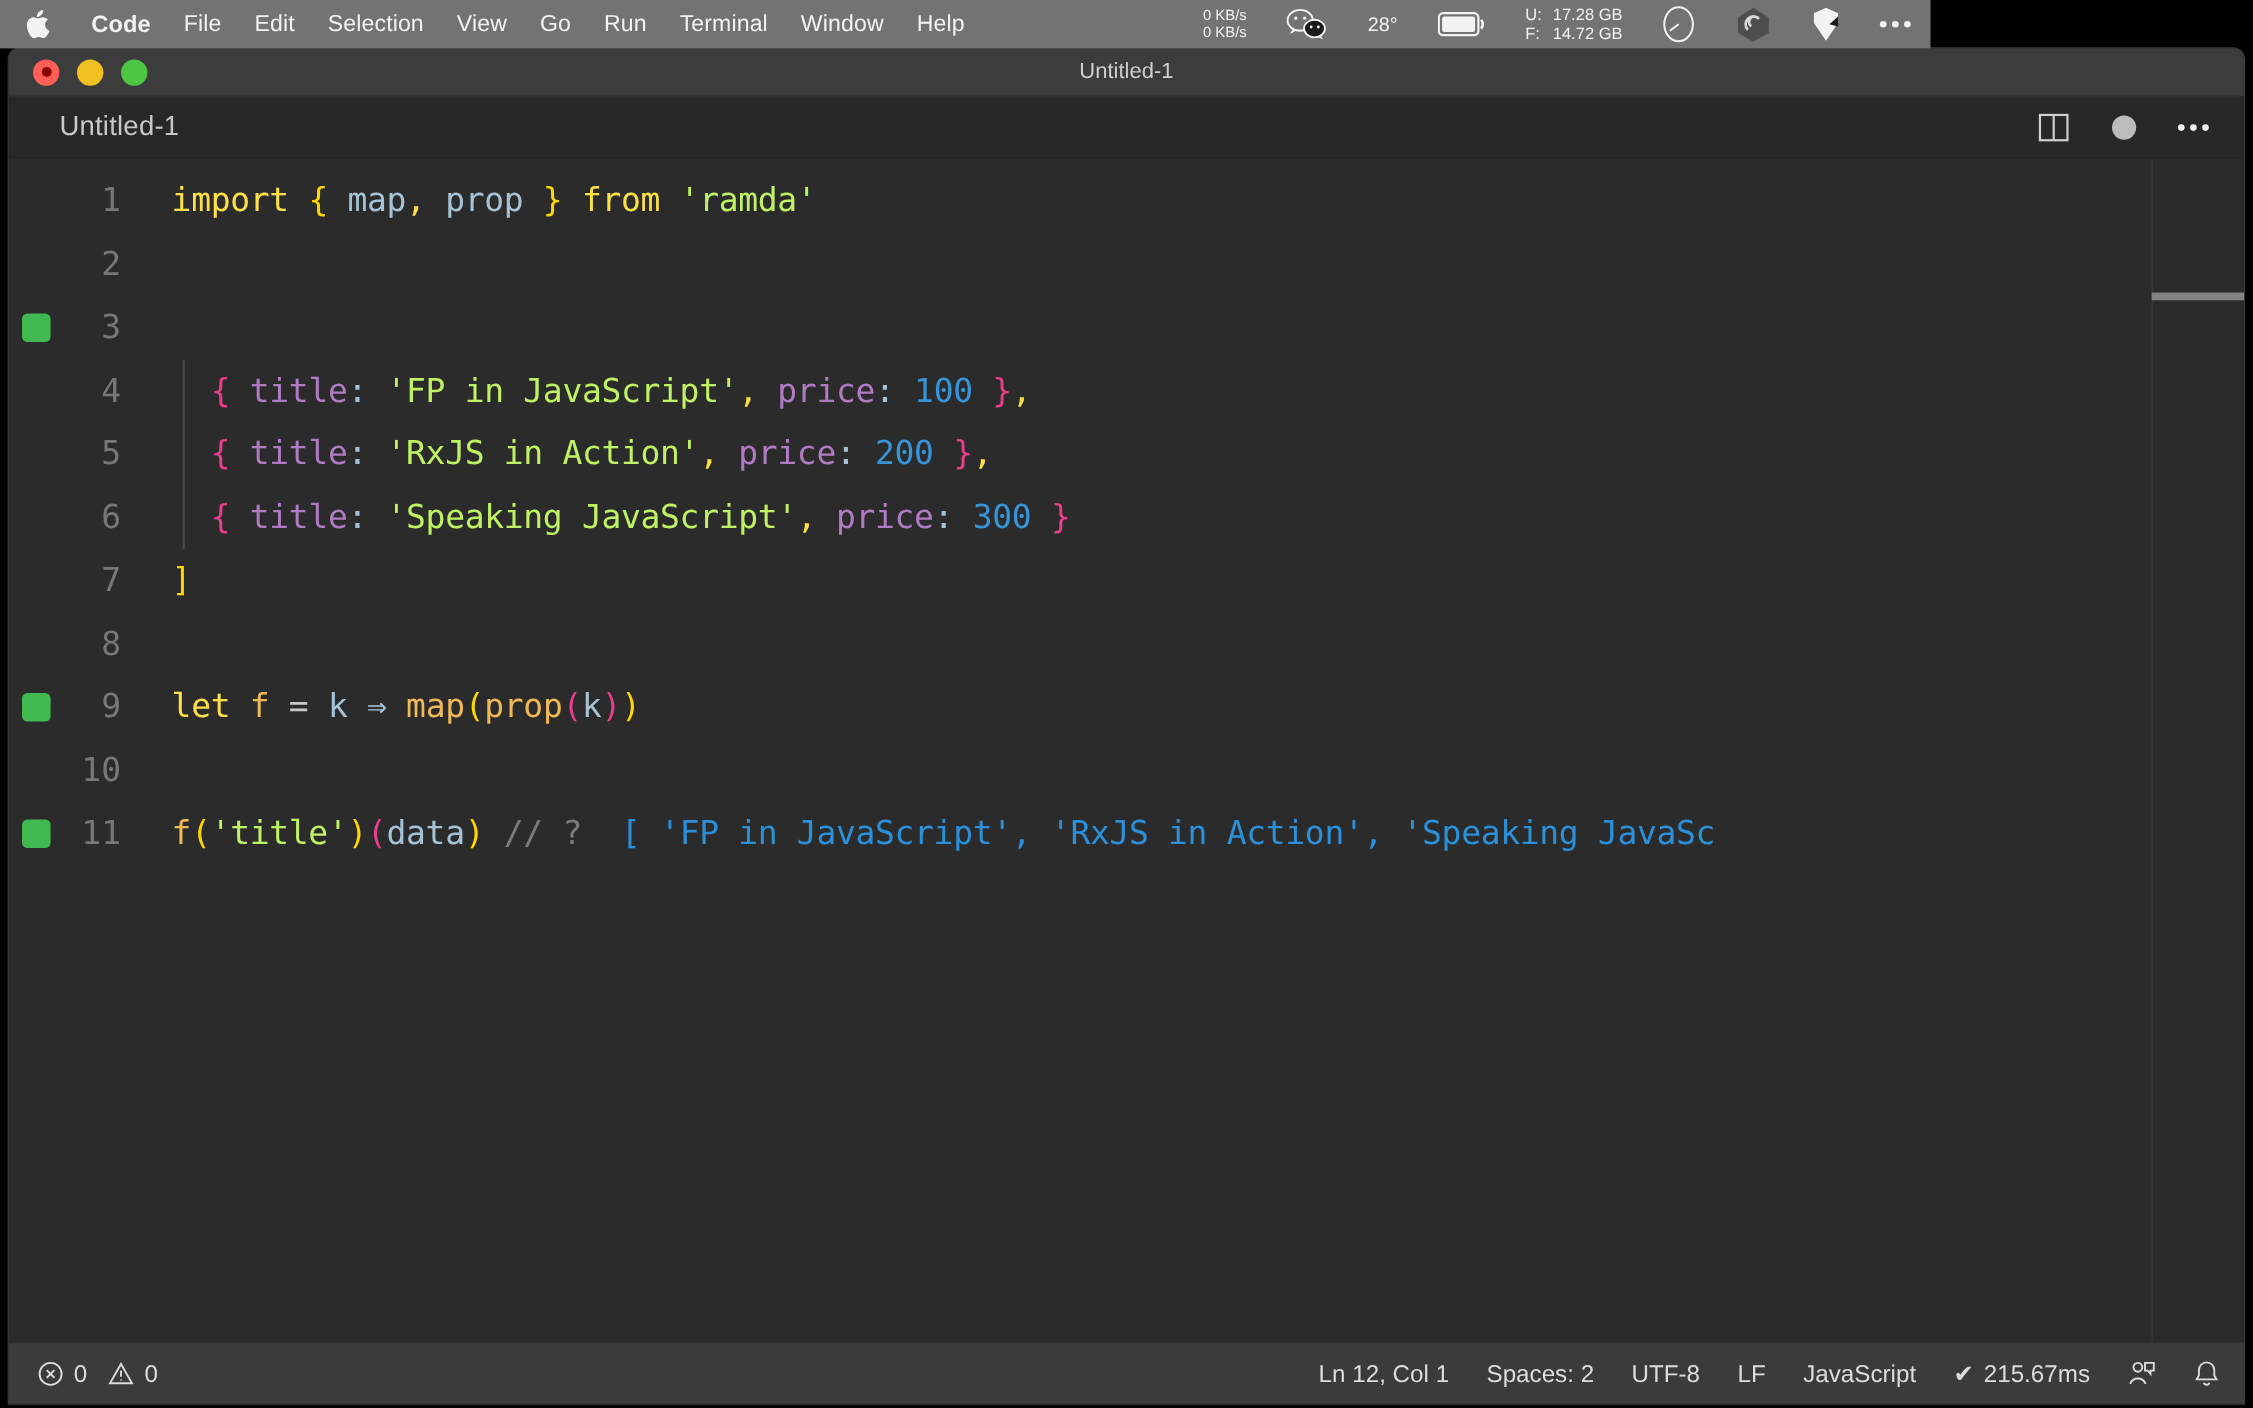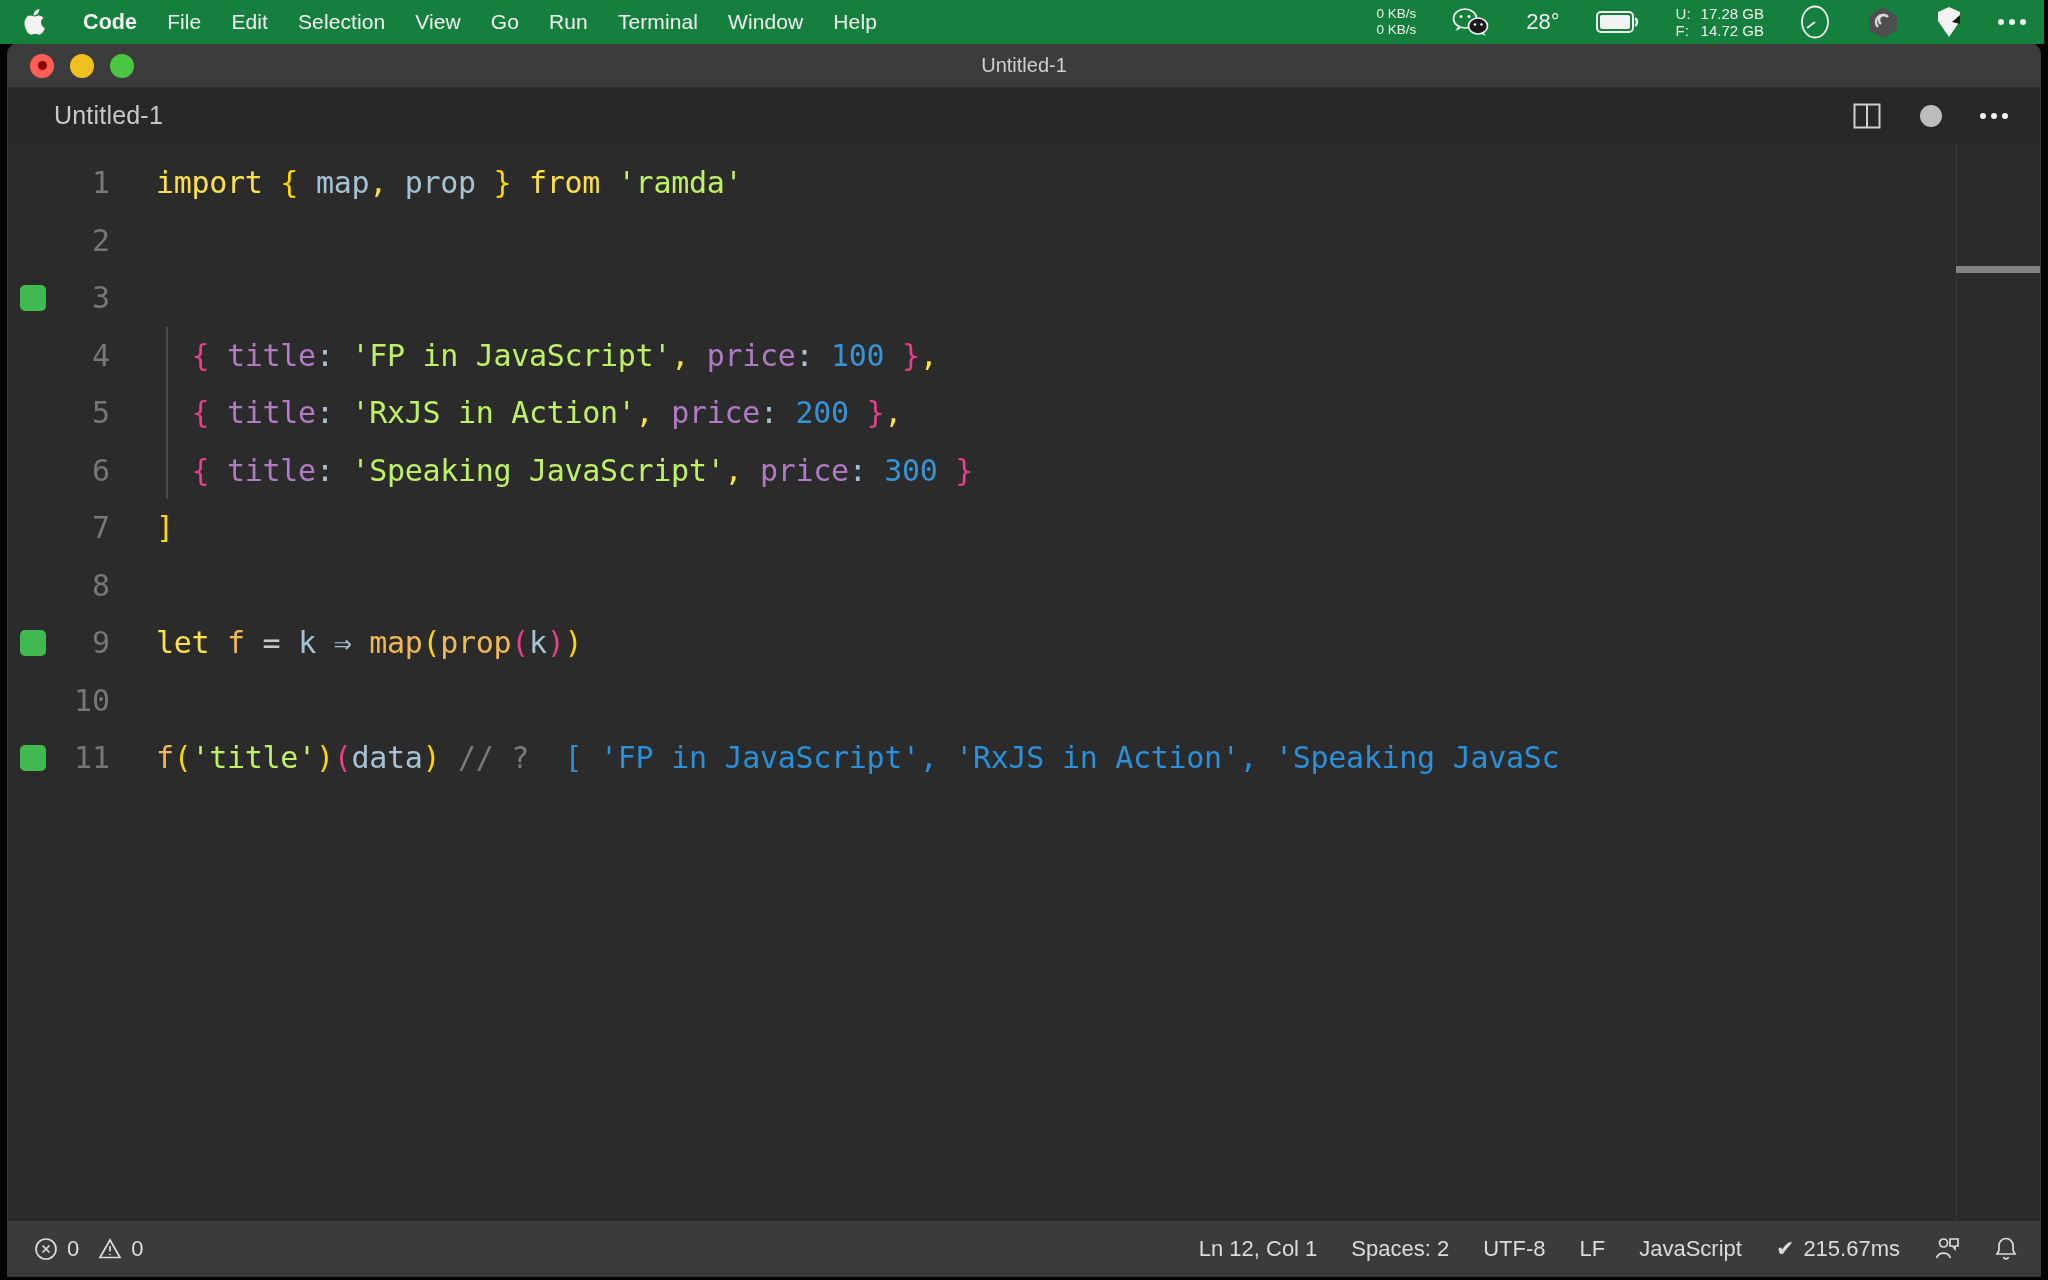"Code" .menubar { background: #15803d -> #737373; width: 2044px -> 1755px }
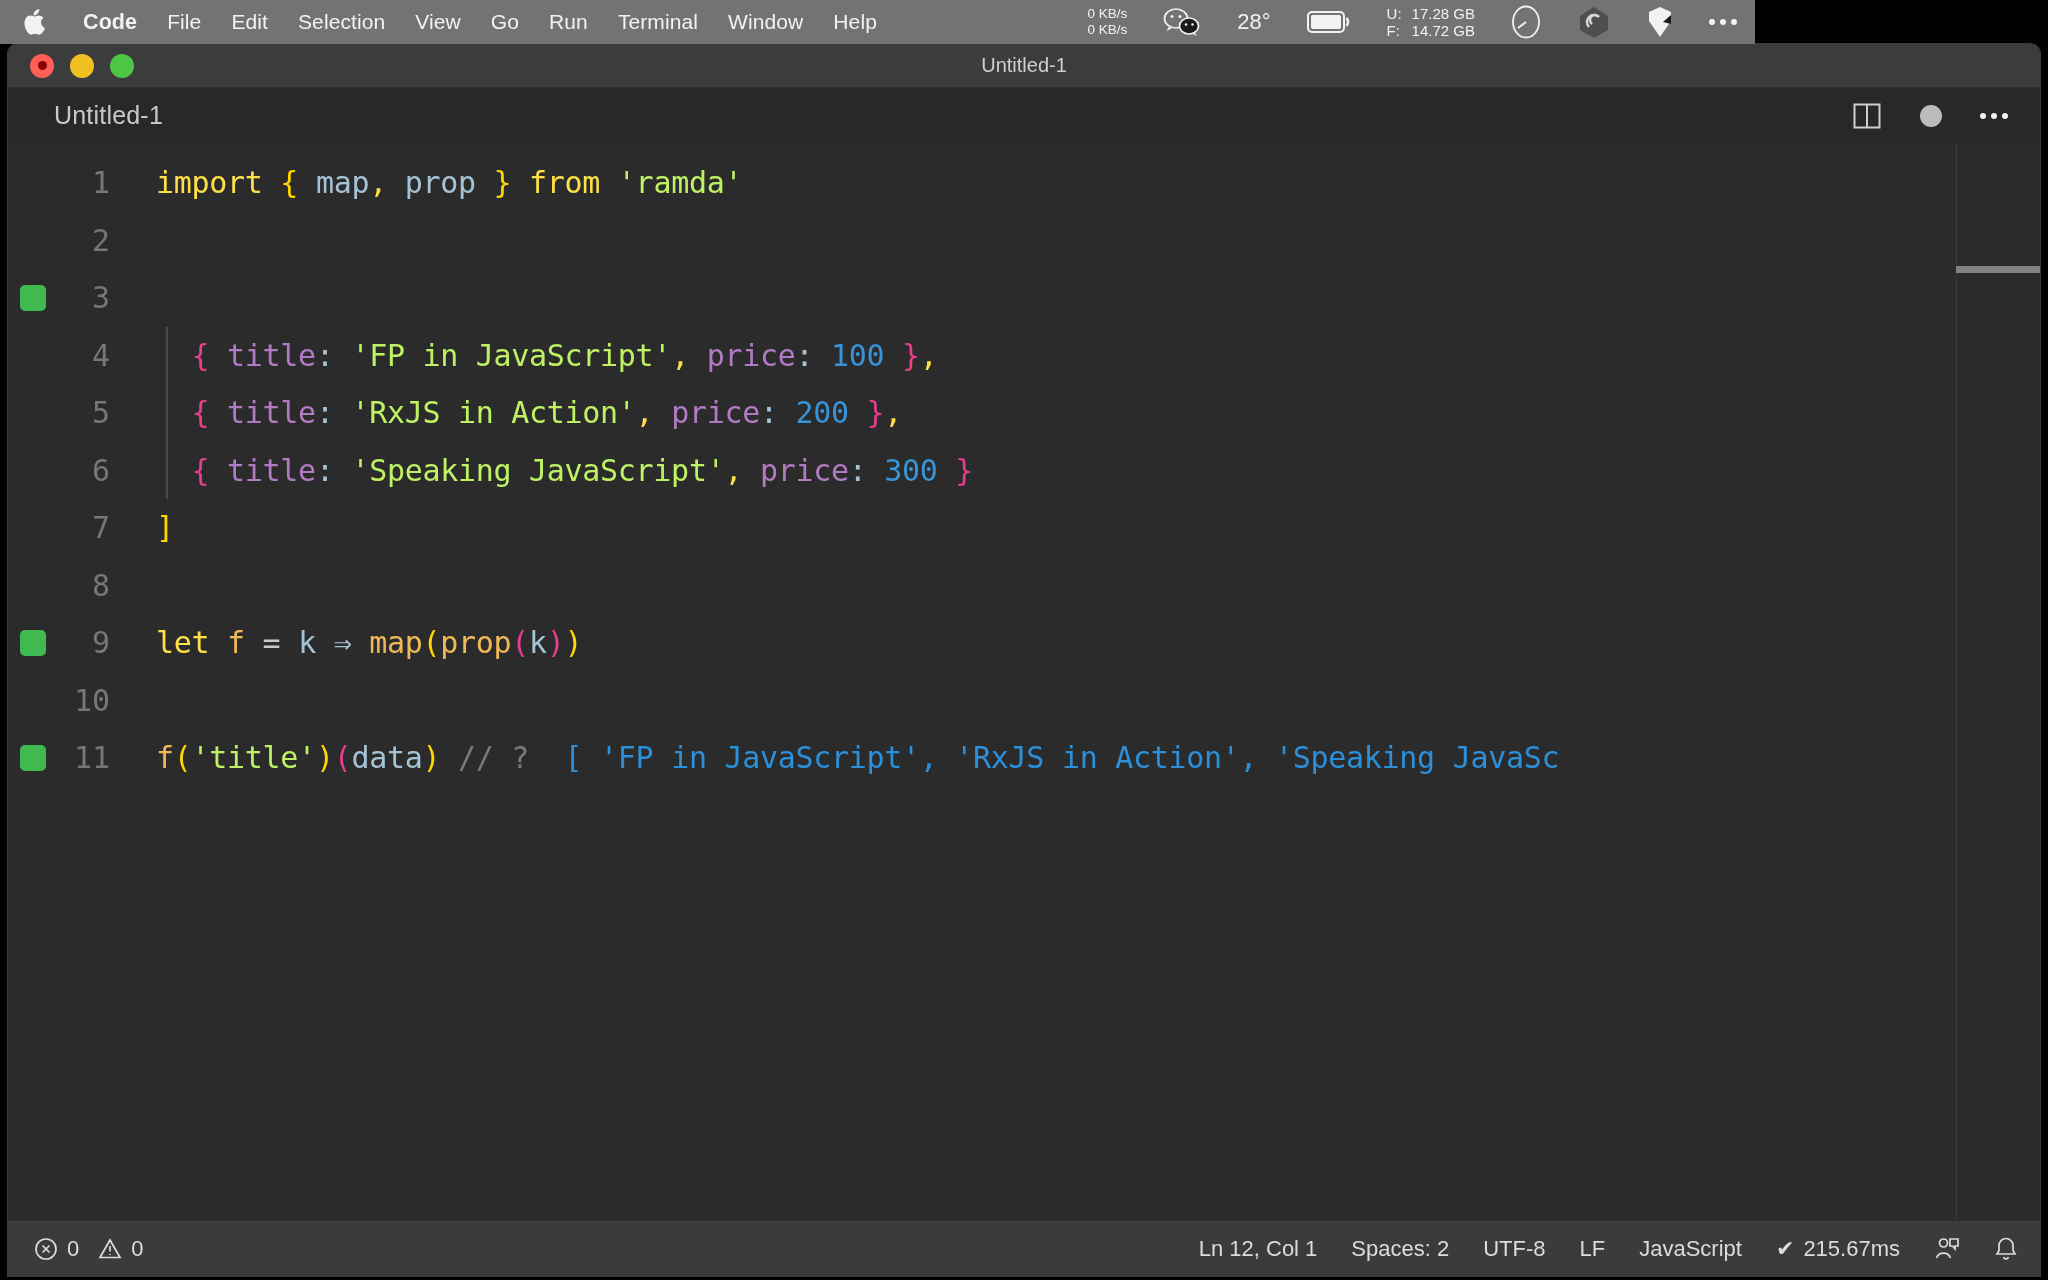"28°" .temp { font-size: 22px -> 18px }
